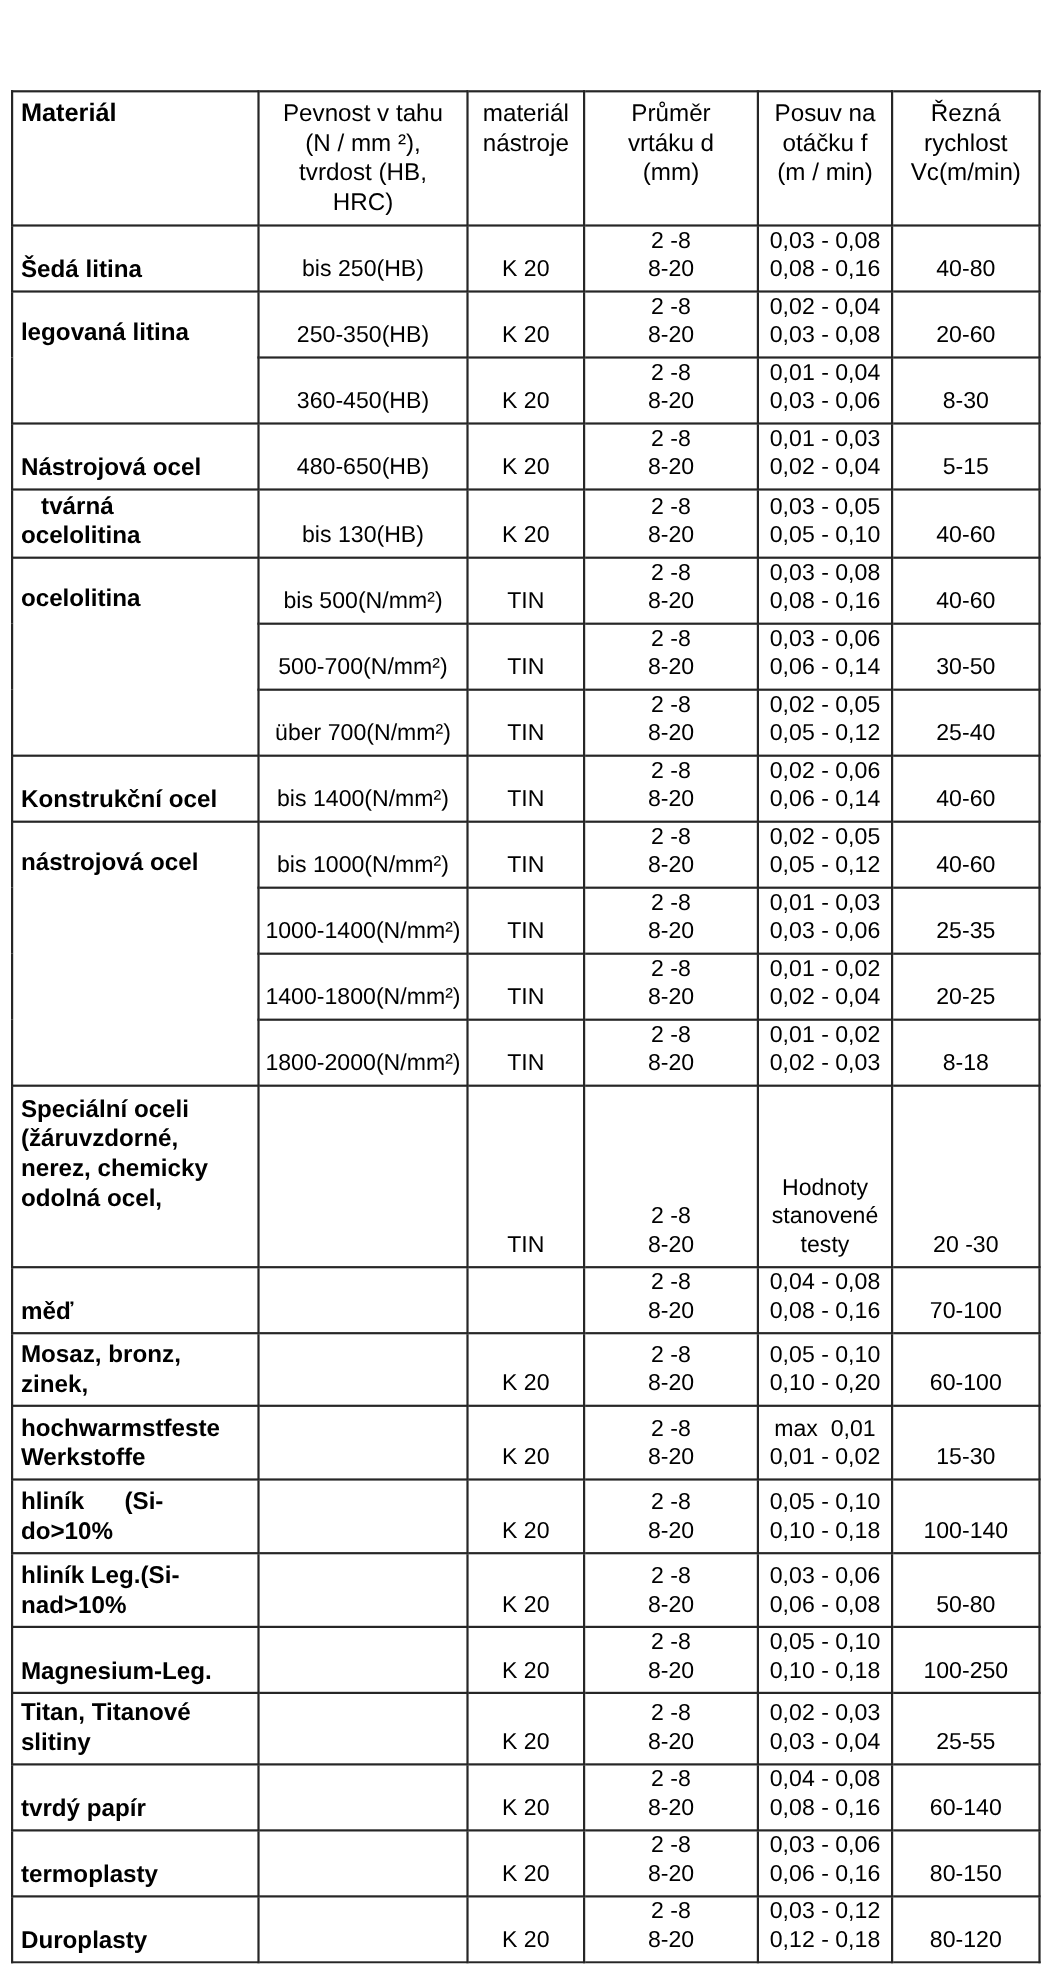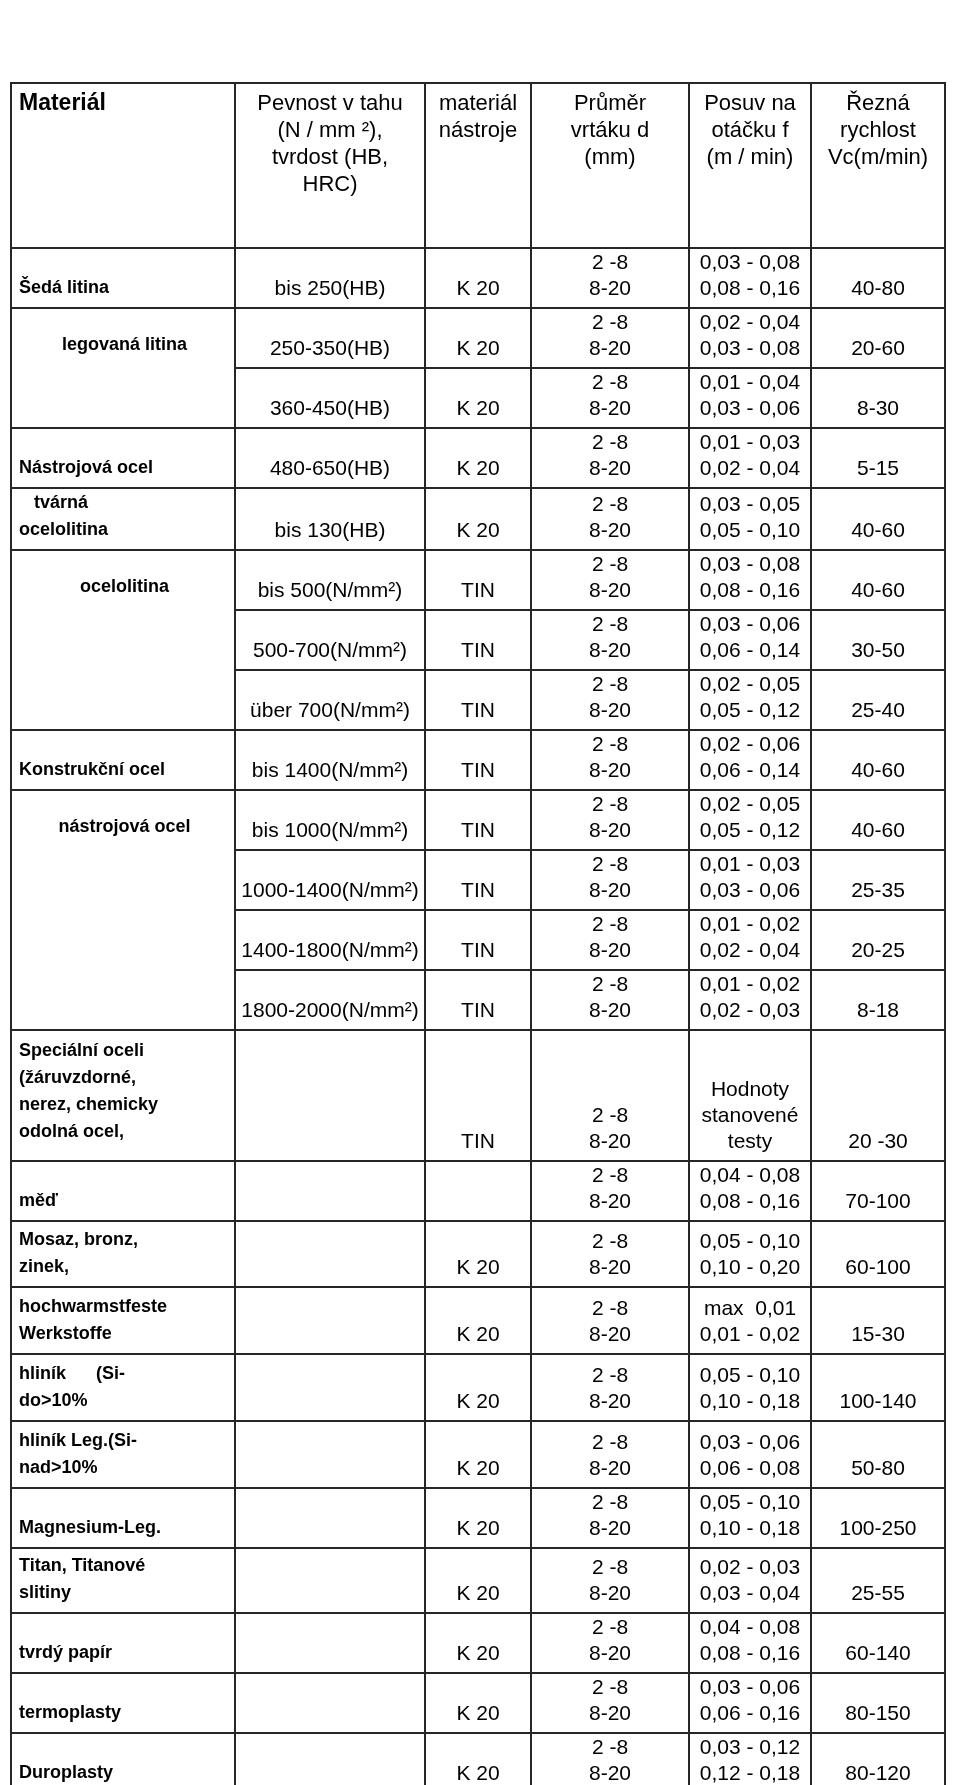"Materiál" table.cutting thead tr { height: 165px -> 122px }
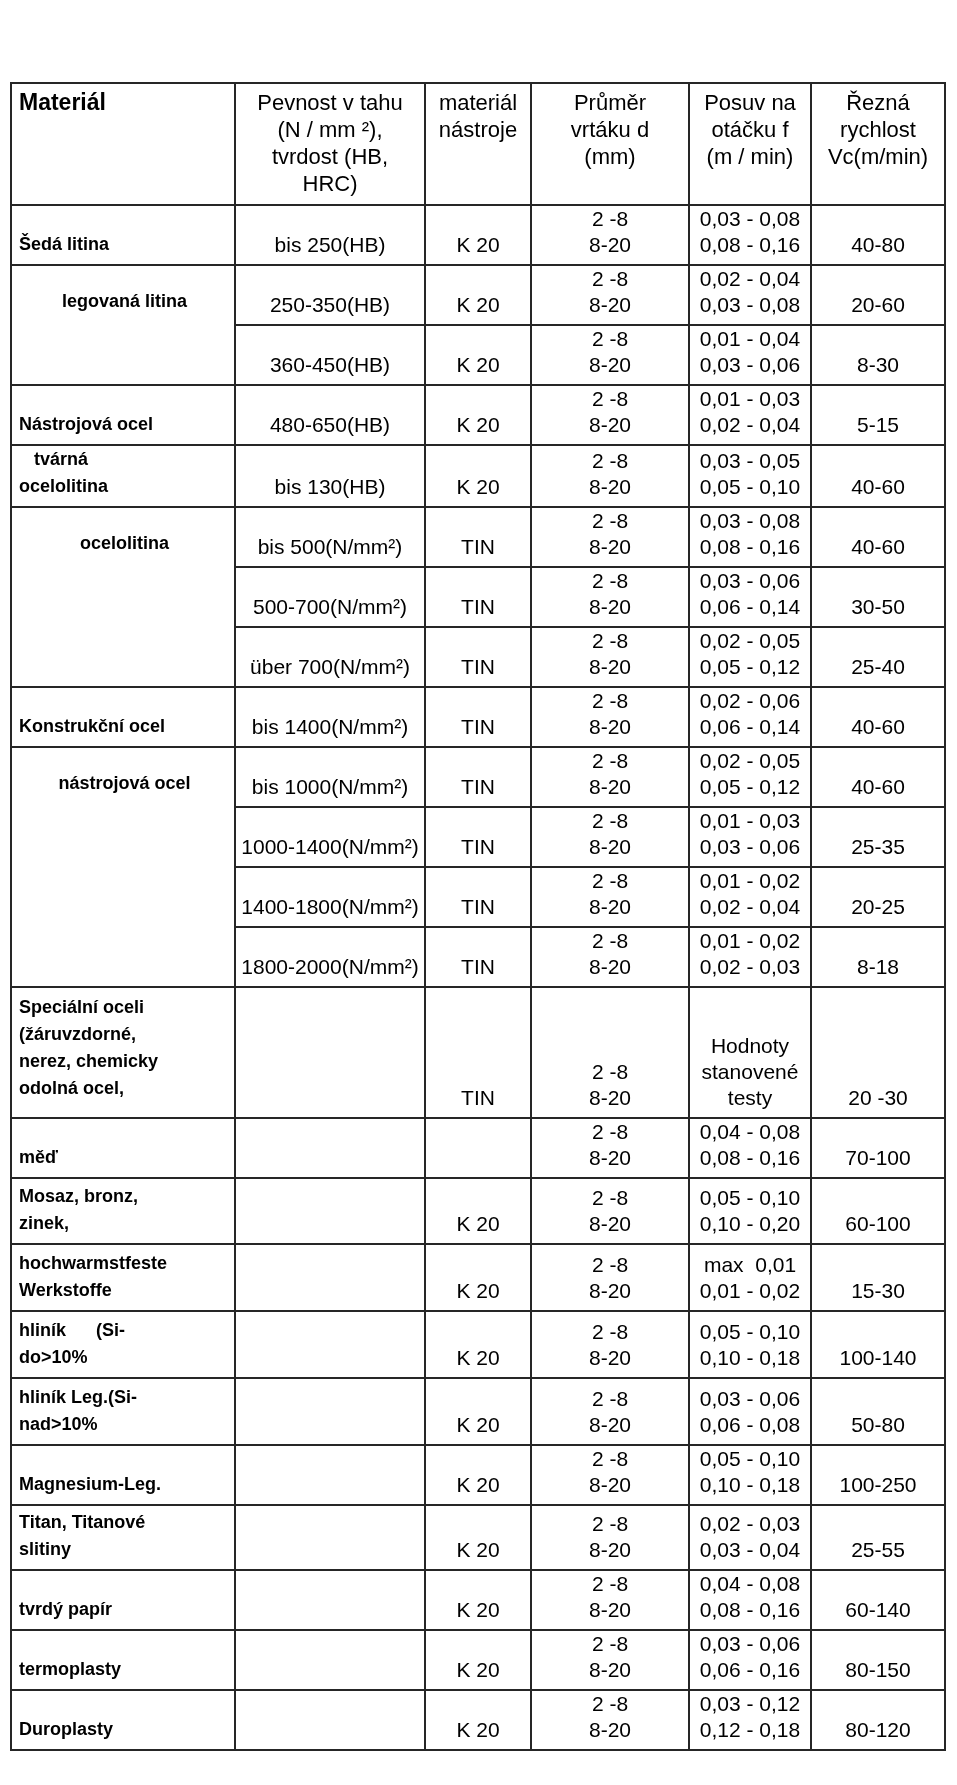"Šedá litina" table.cutting td.mat { font-size: 18px -> 22px }
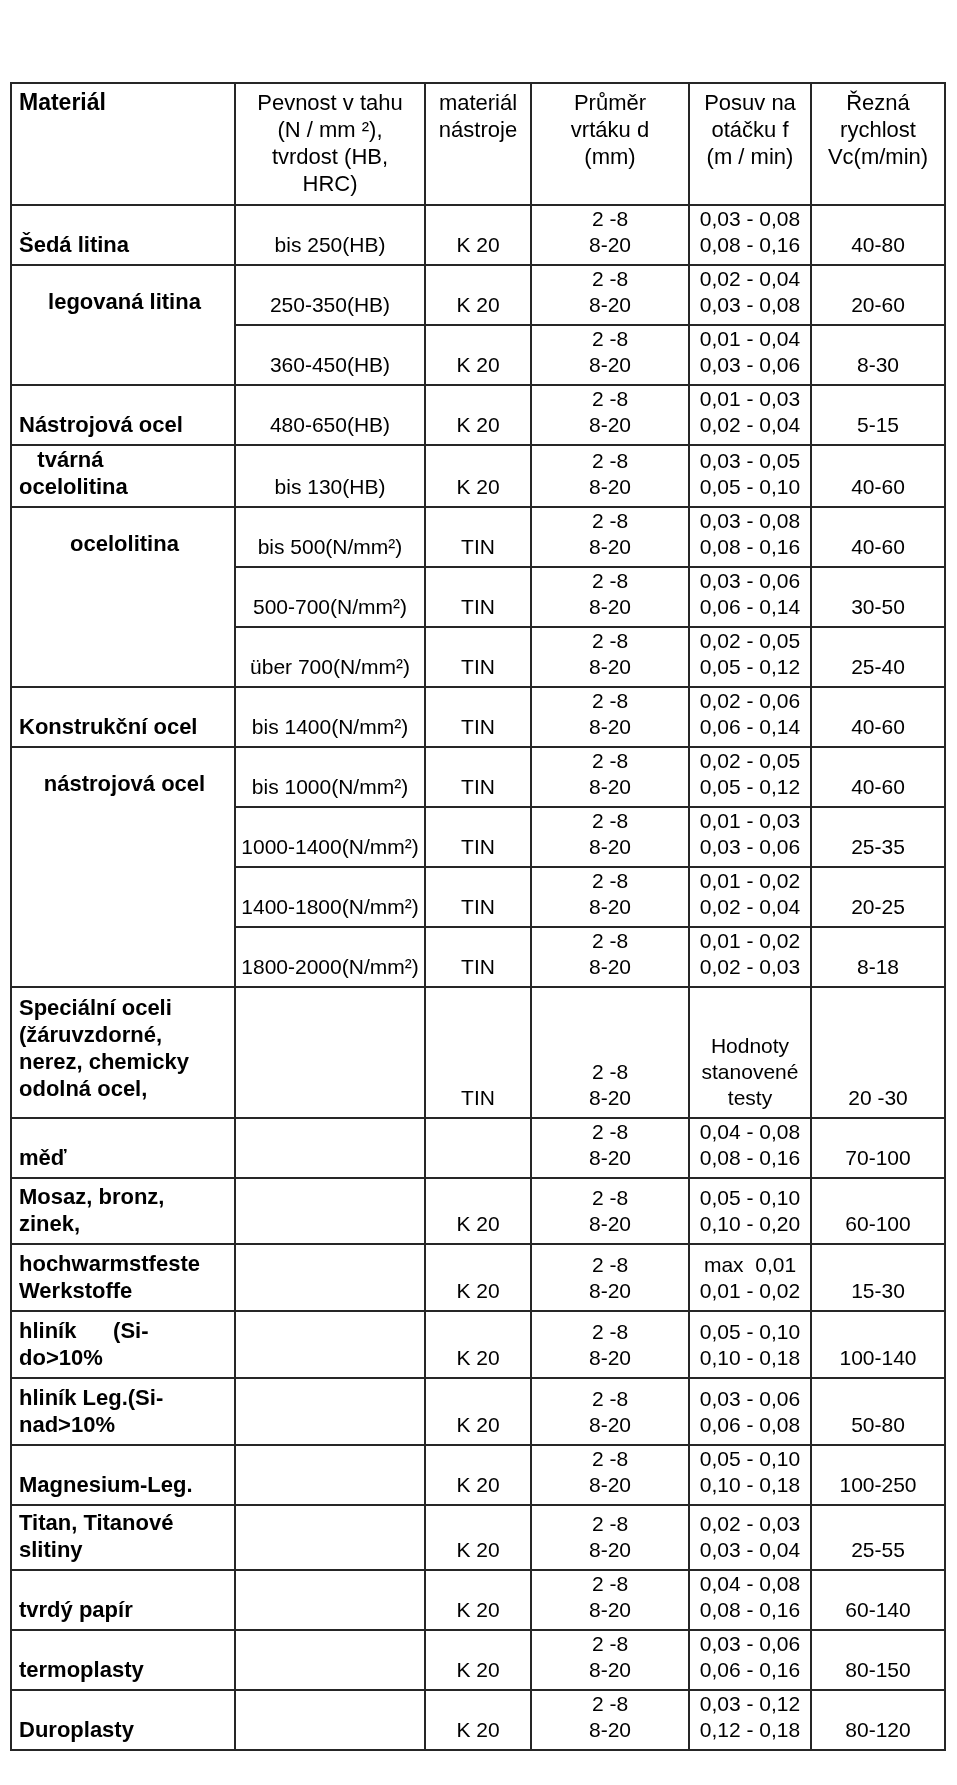"legovaná litina" table.cutting td.mat.span { text-align: center -> none }
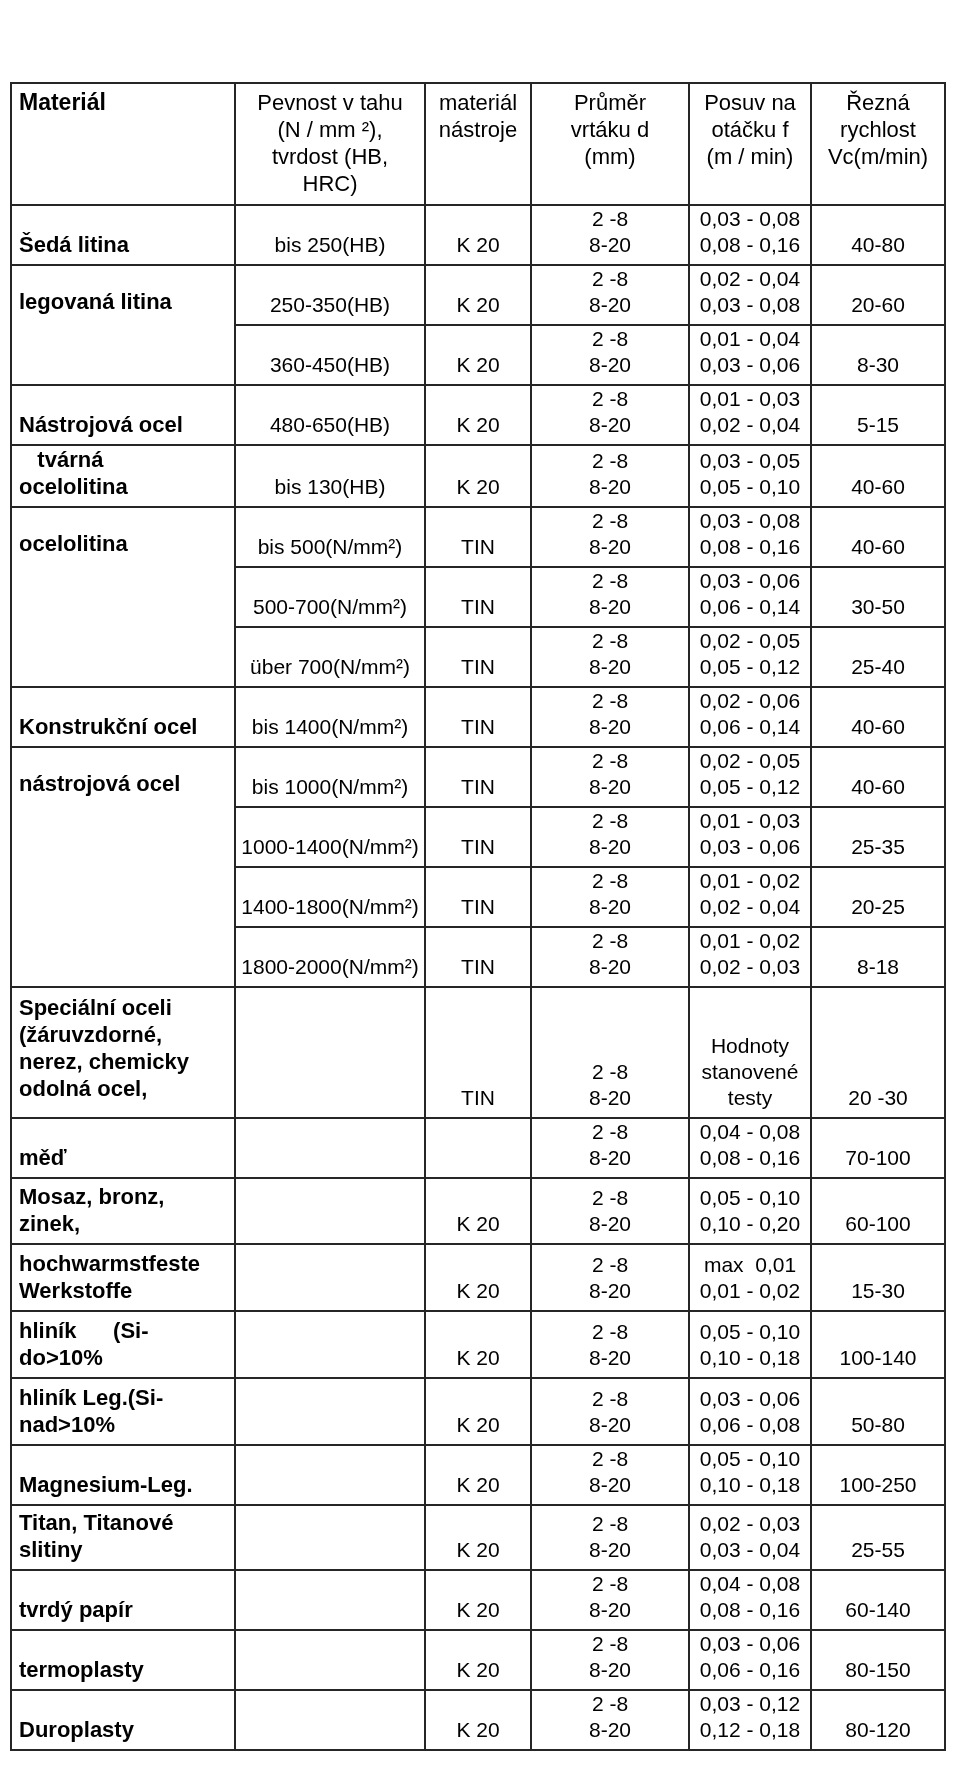"Speciální oceli" tr { height: 131px -> 165px }
